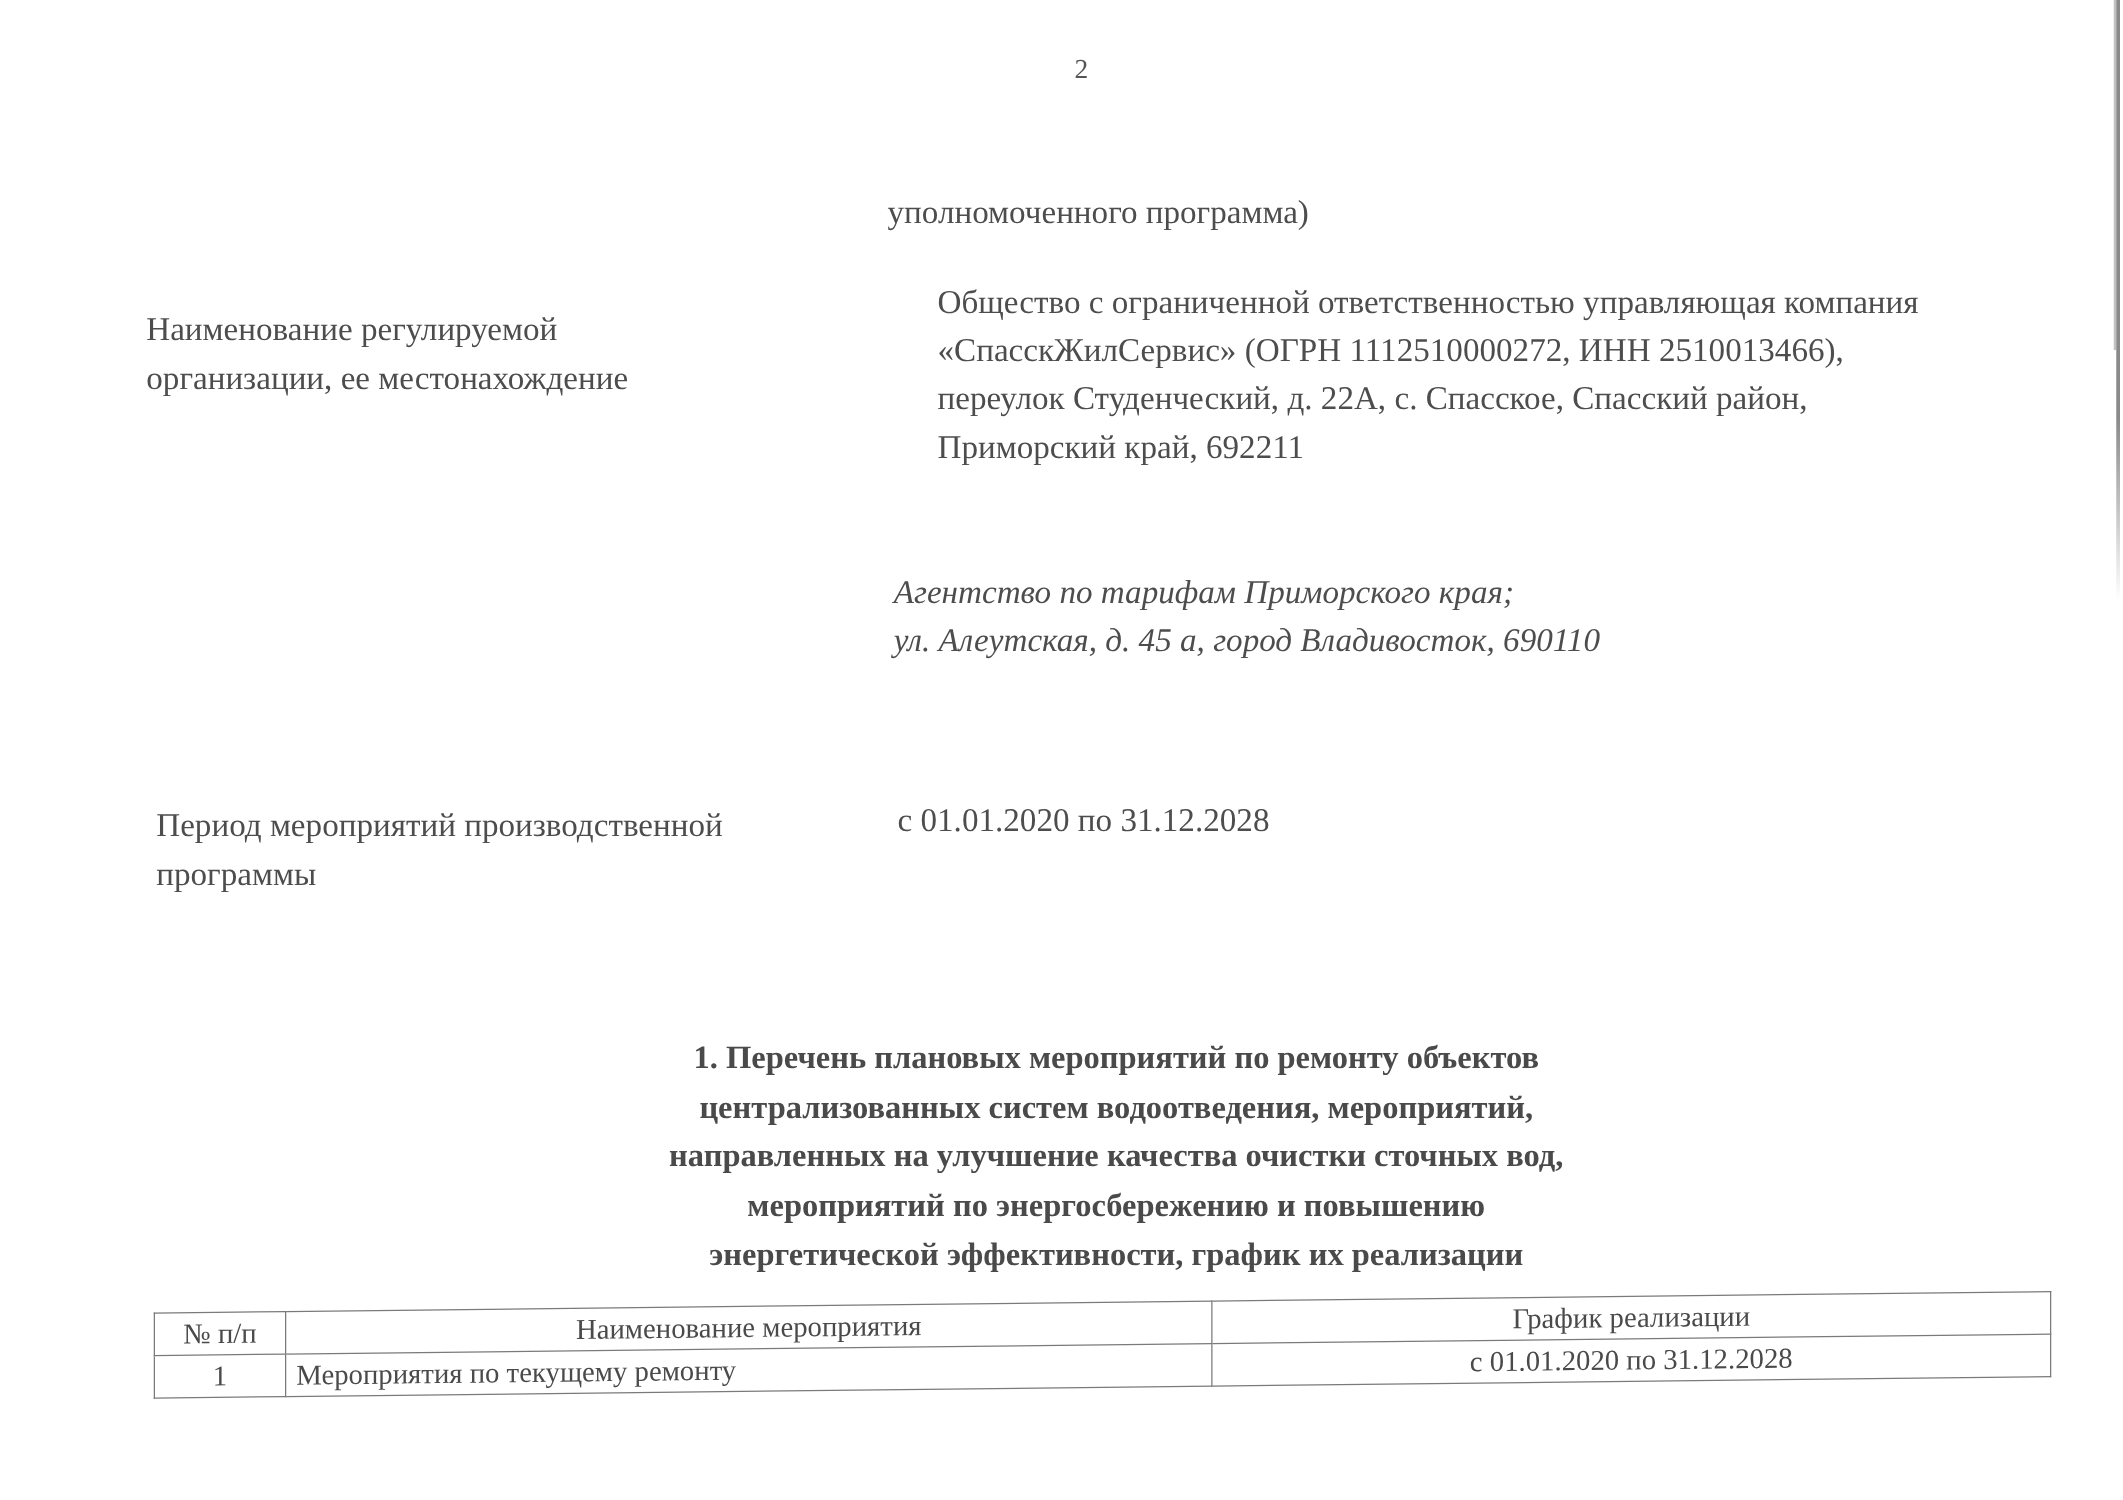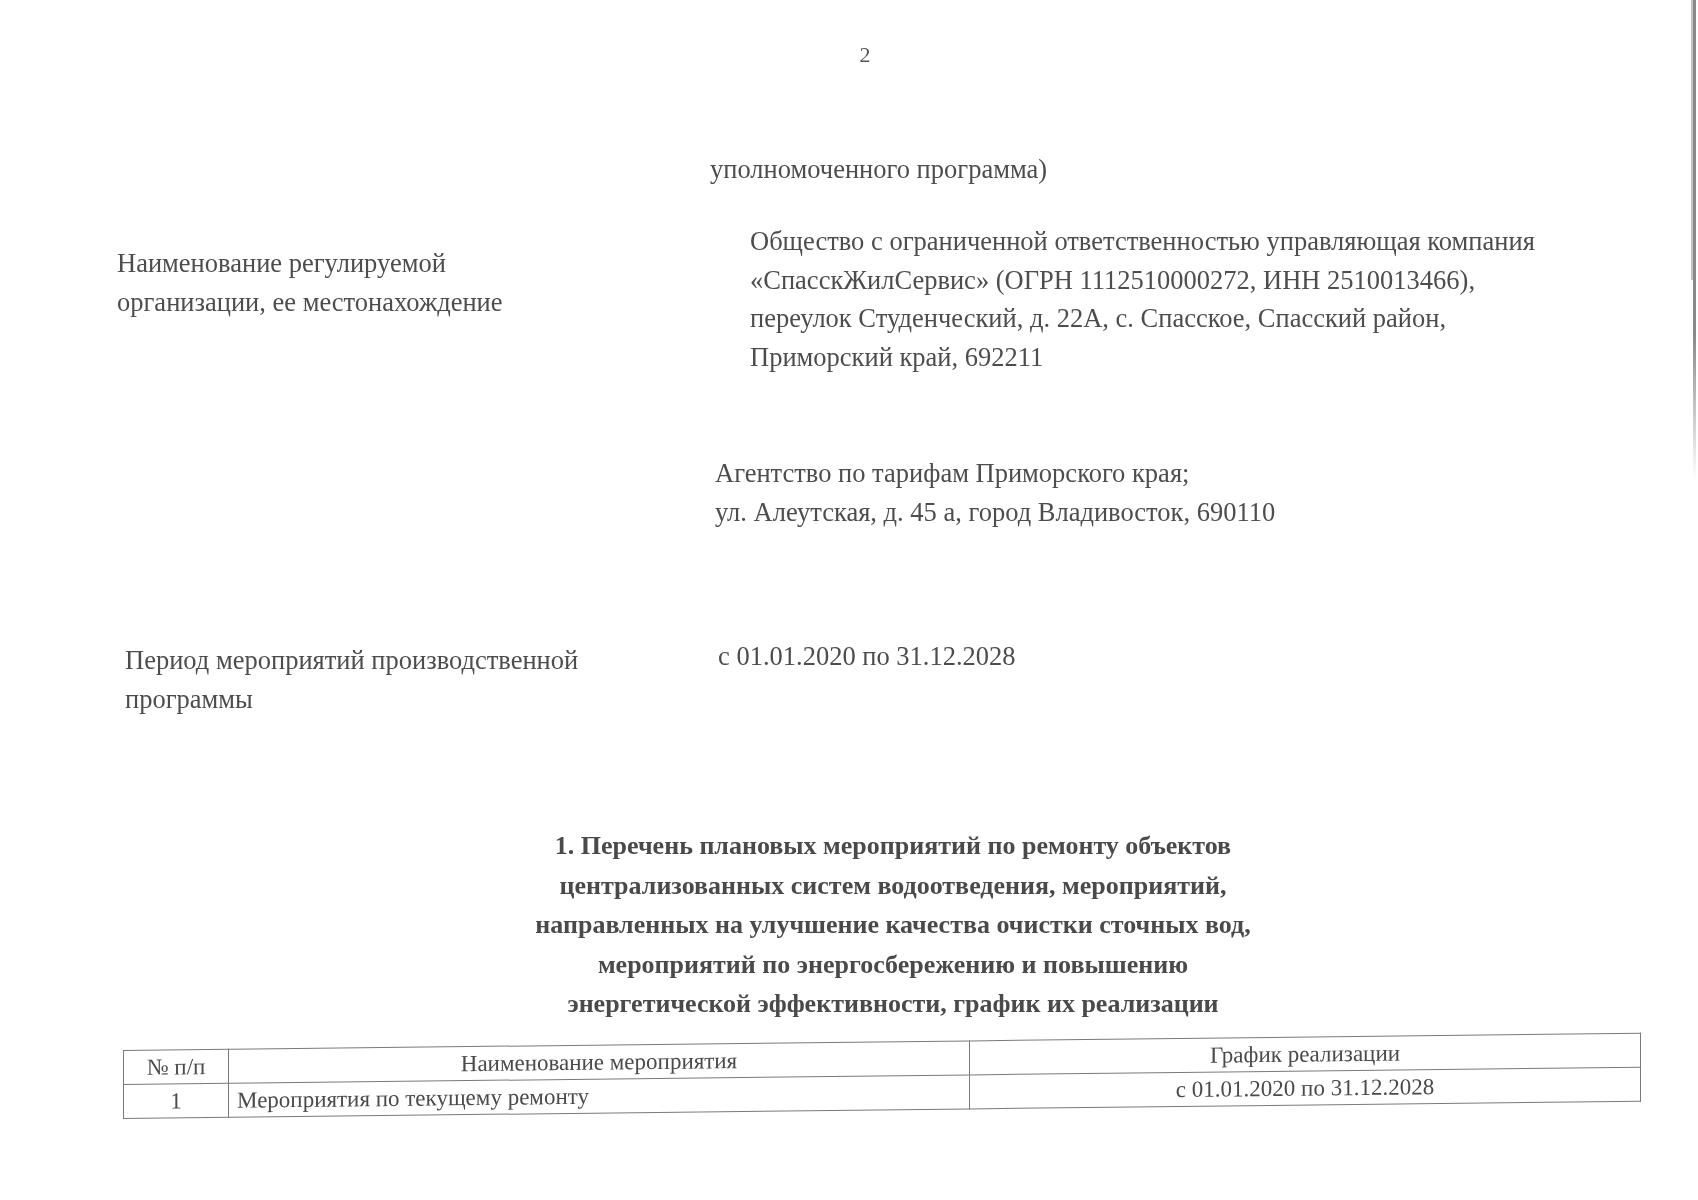"Агентство по тарифам Приморского края;" .value-auth { font-style: none -> italic }
